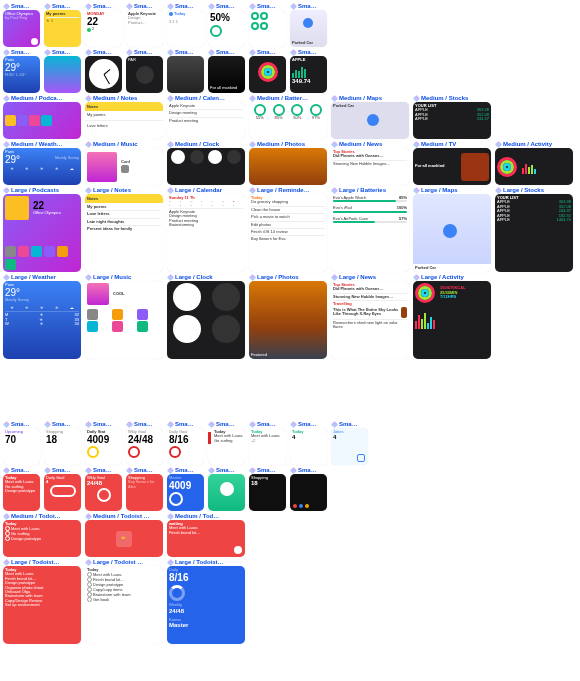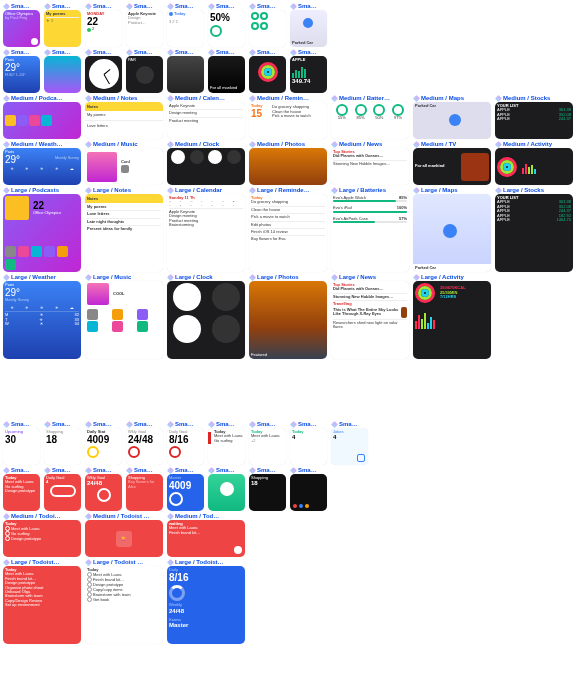"15" div.cell { html: <div> <div> <span></span> <span>Medium / Remin…</span> </div> <div> <div> <div> <div>Today</div> <div>15</div> </div> <div> <div>Do grocery shopping</div> <div>Clean the house</div> <div>Pick a movie to watch</div> </div> </div> </div> </div> -> none }
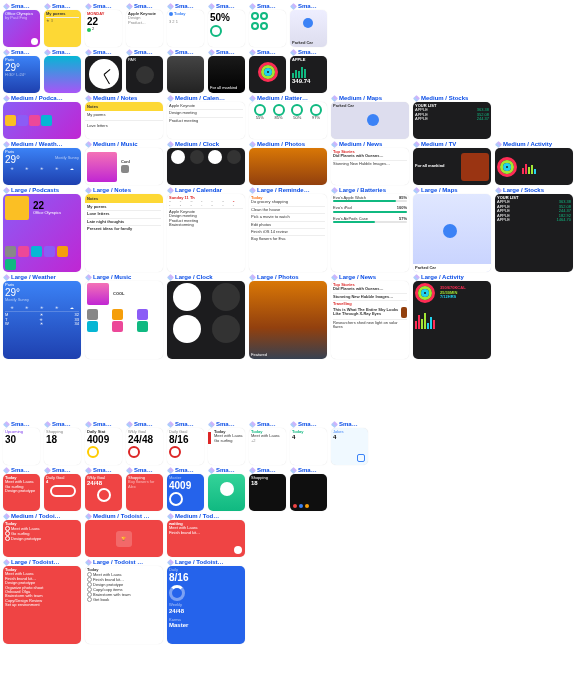"30" div.big { text: 30 -> 70 }
